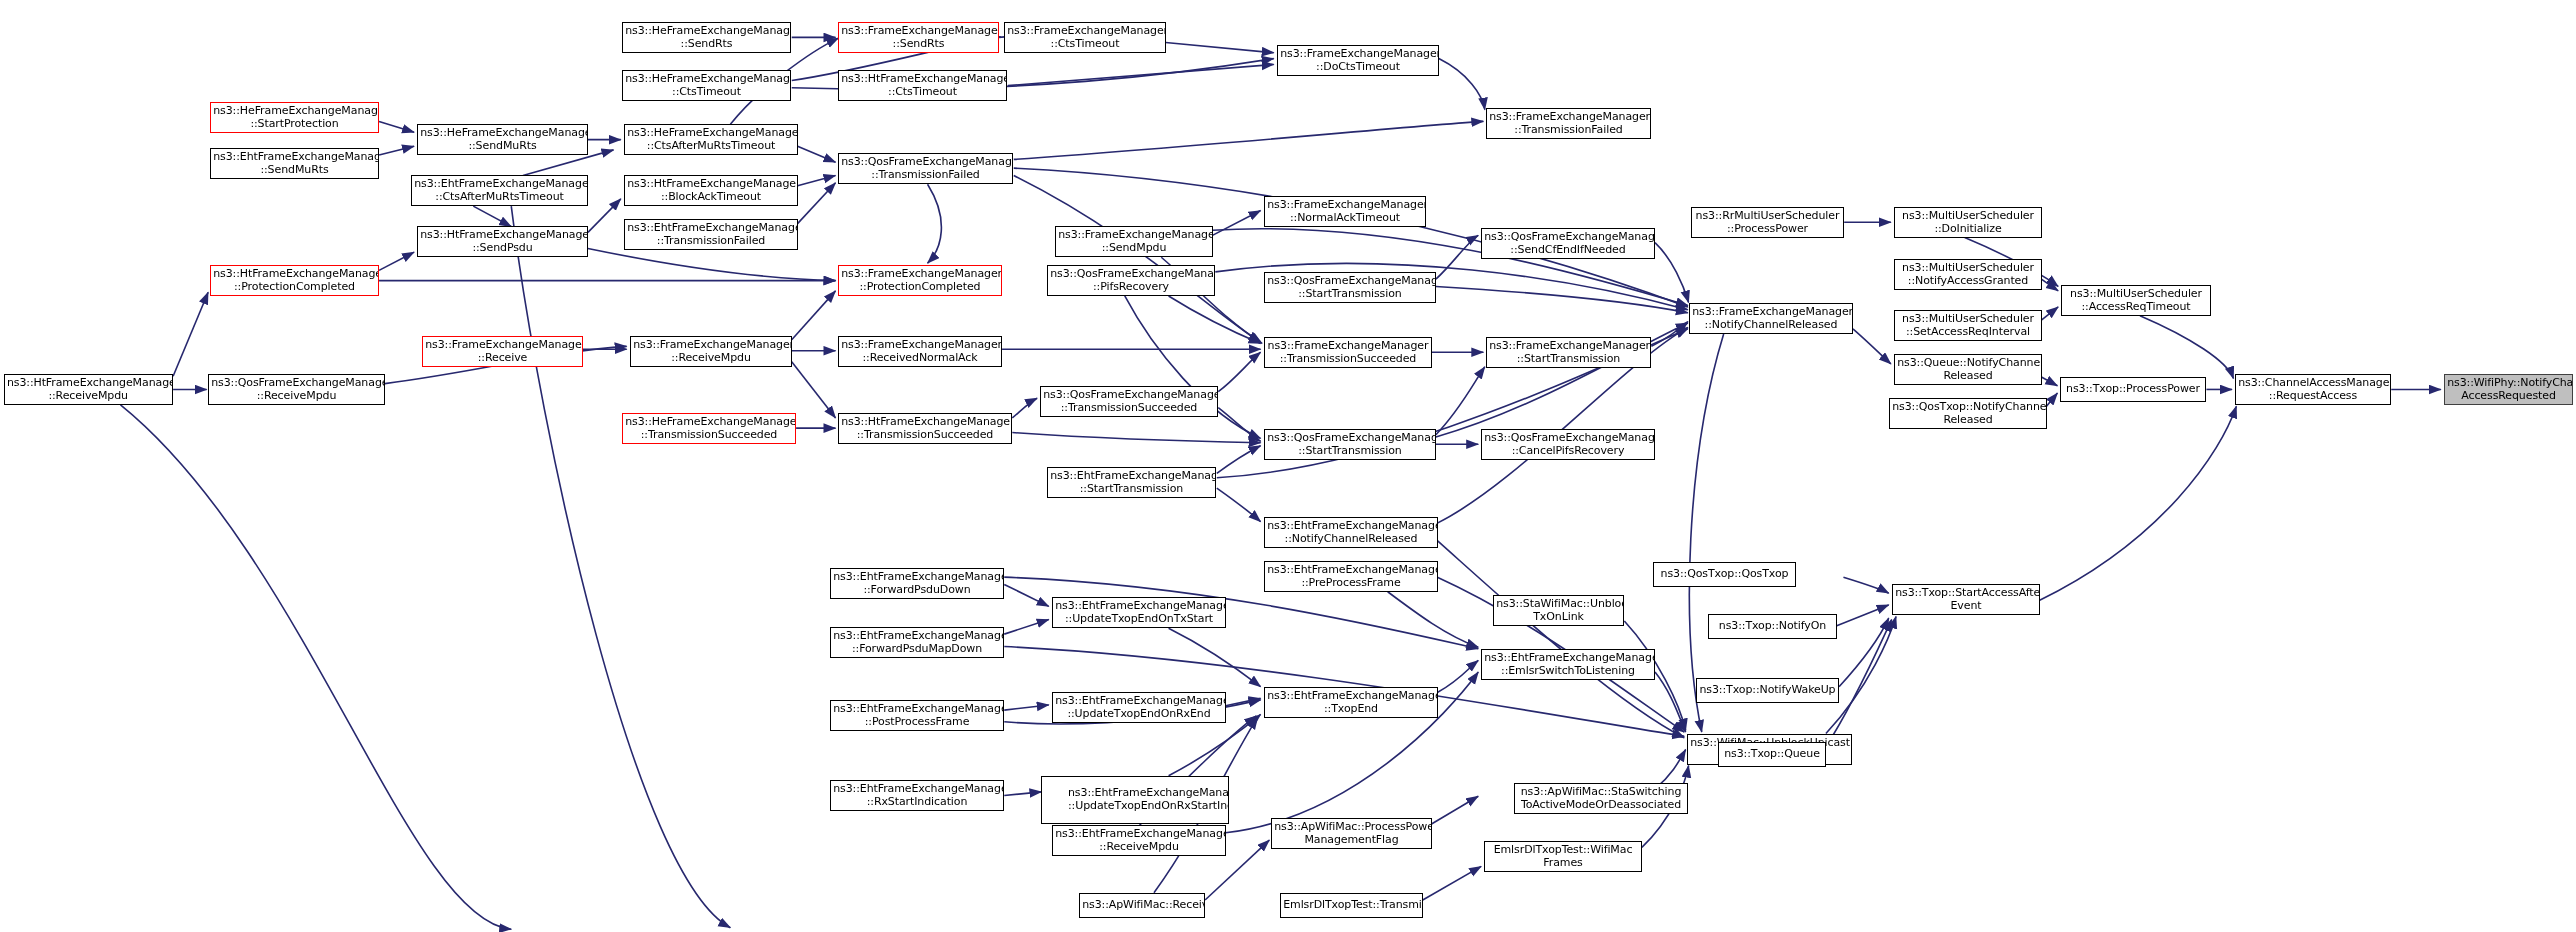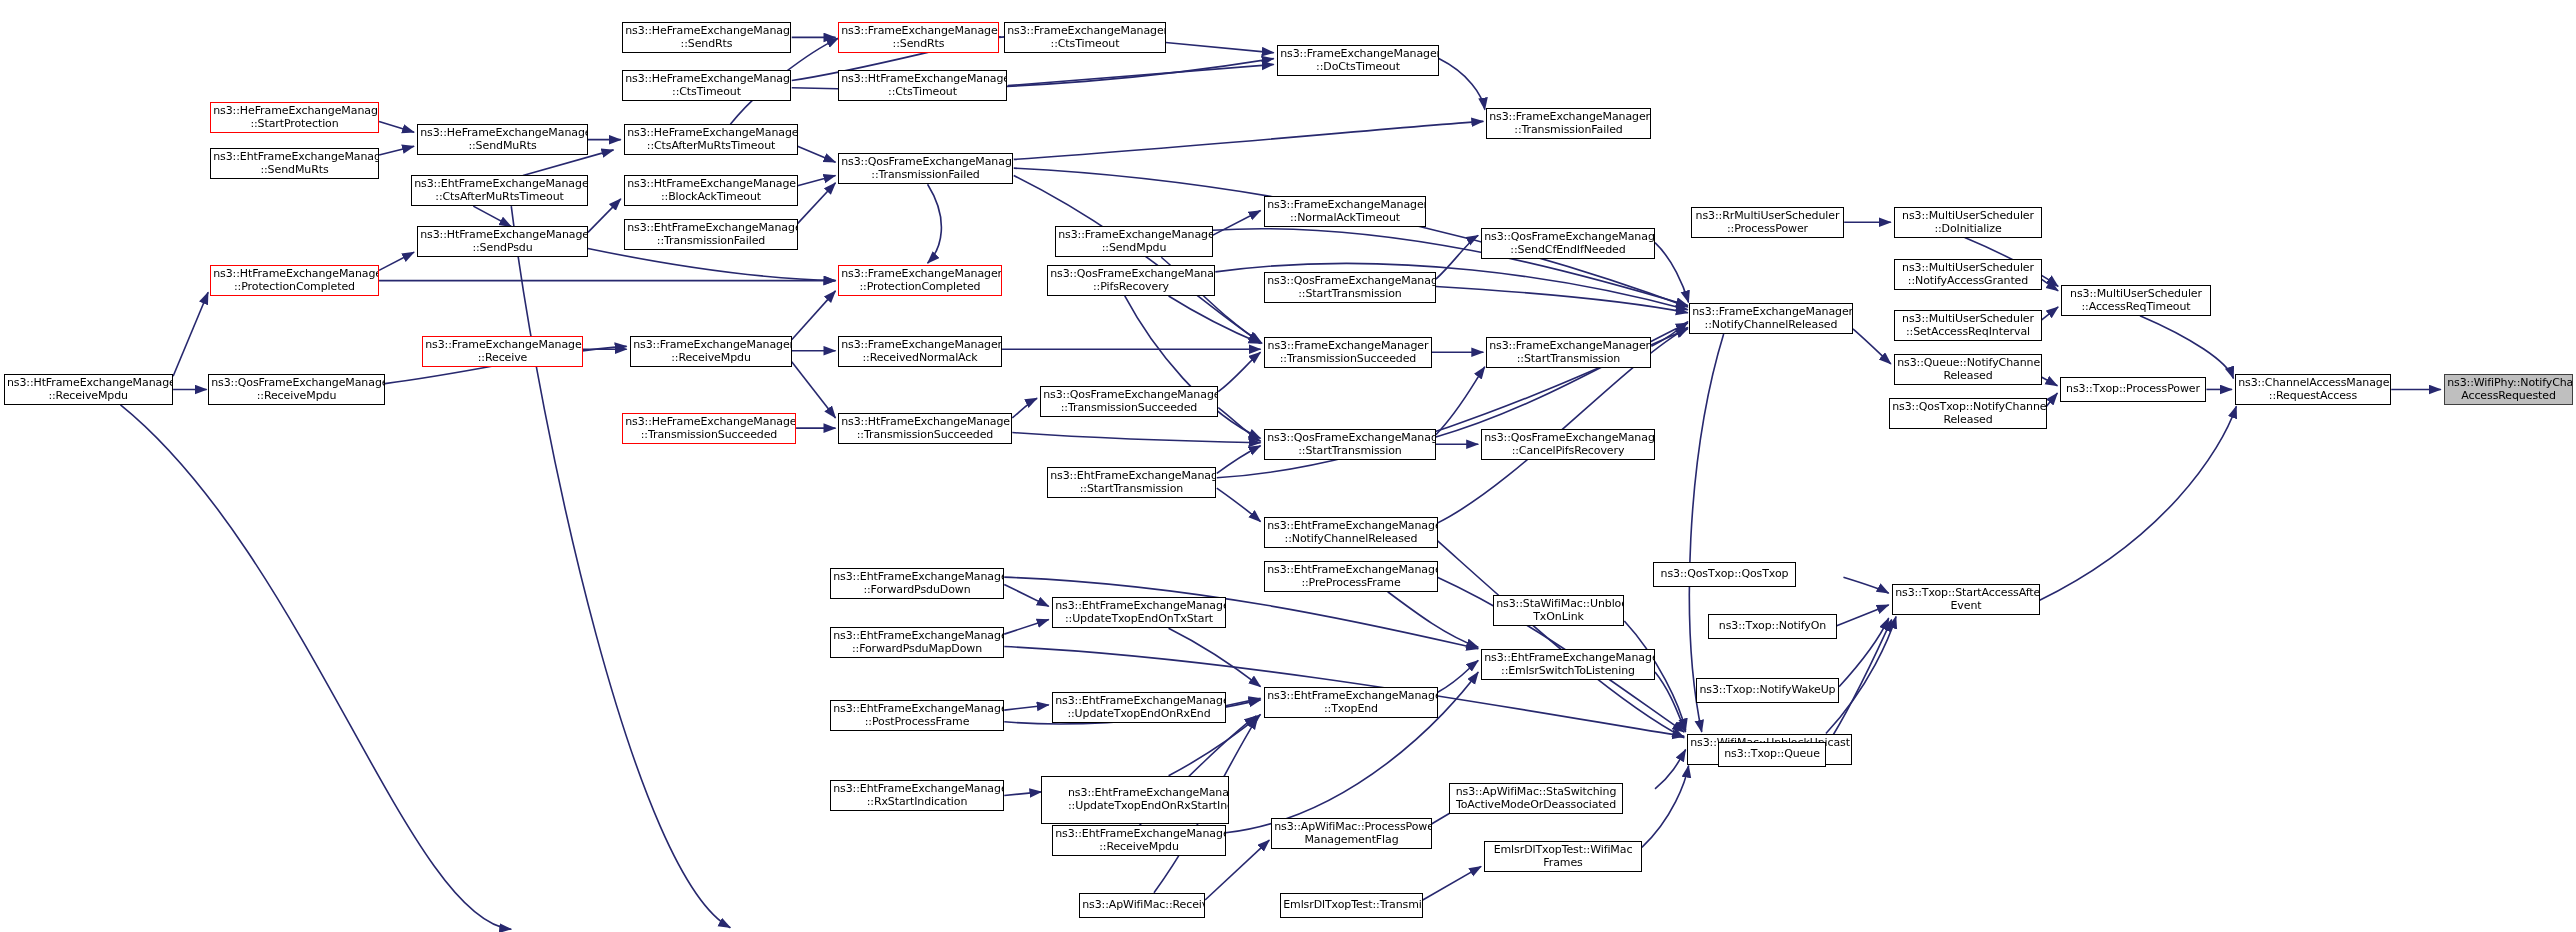"ns3::ApWifiMac::StaSwitching" div.node { left: 1449px -> 1514px }
